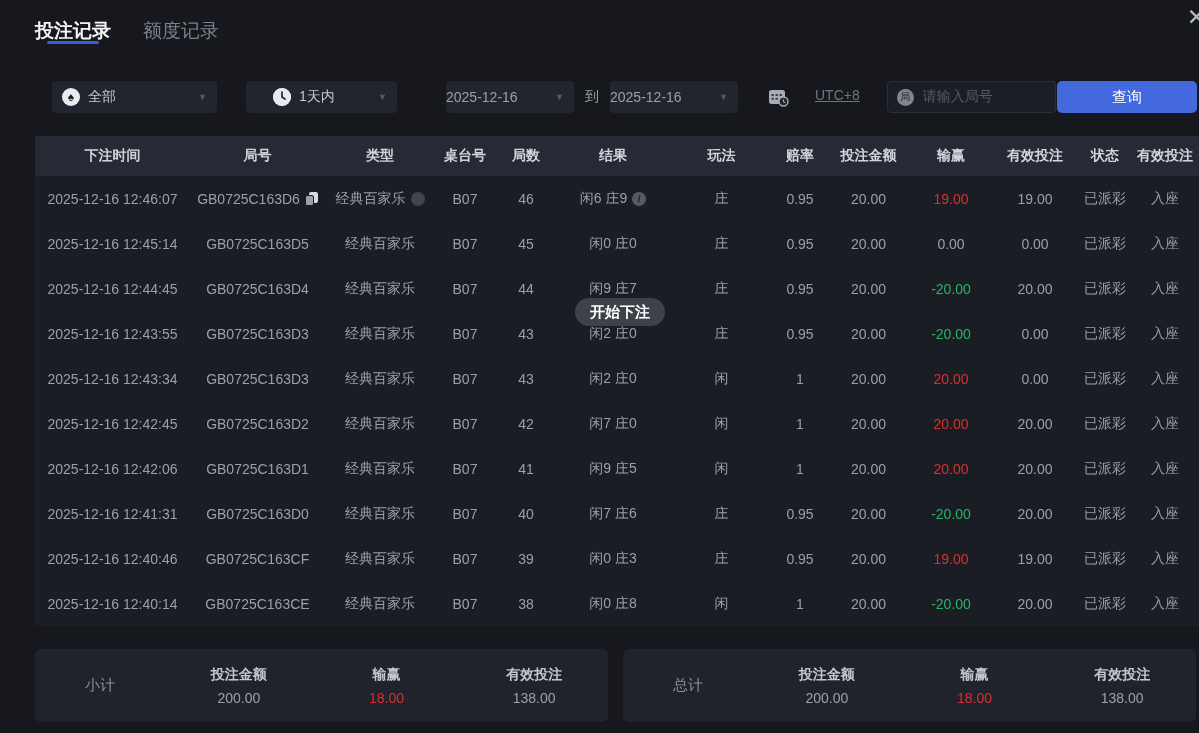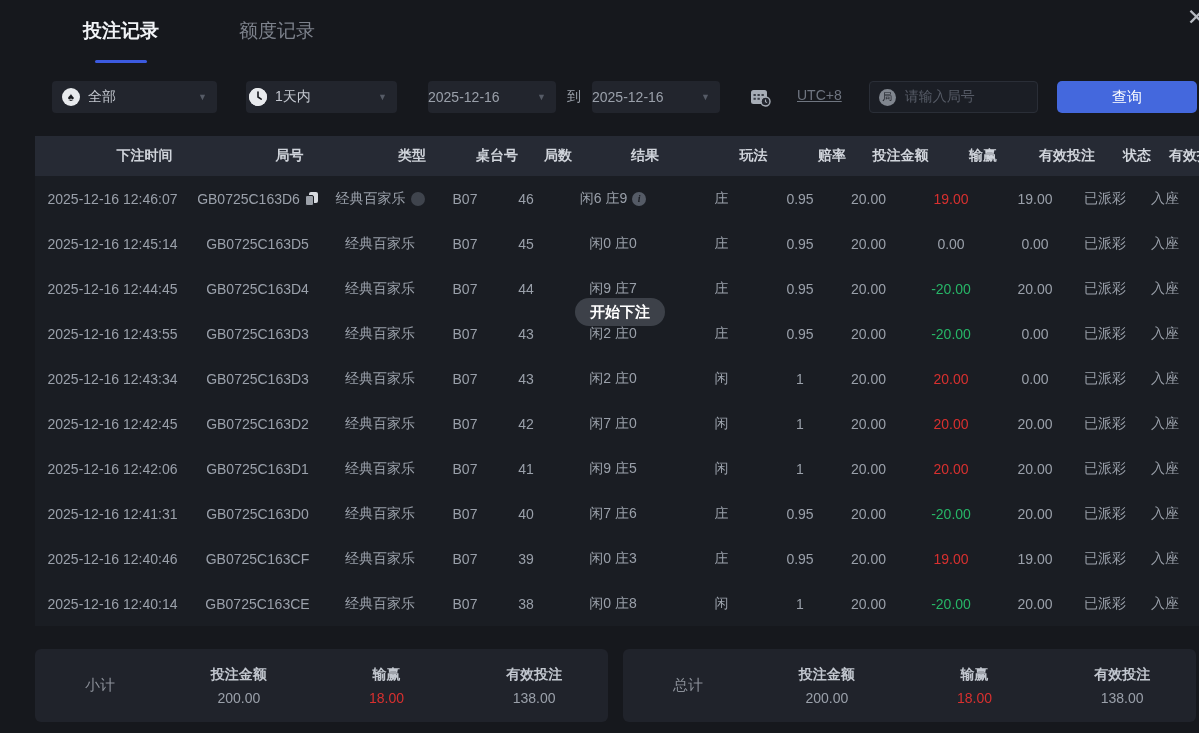"投注记录" .tab { margin-left: 48px -> none; padding-bottom: 19px -> 0 }
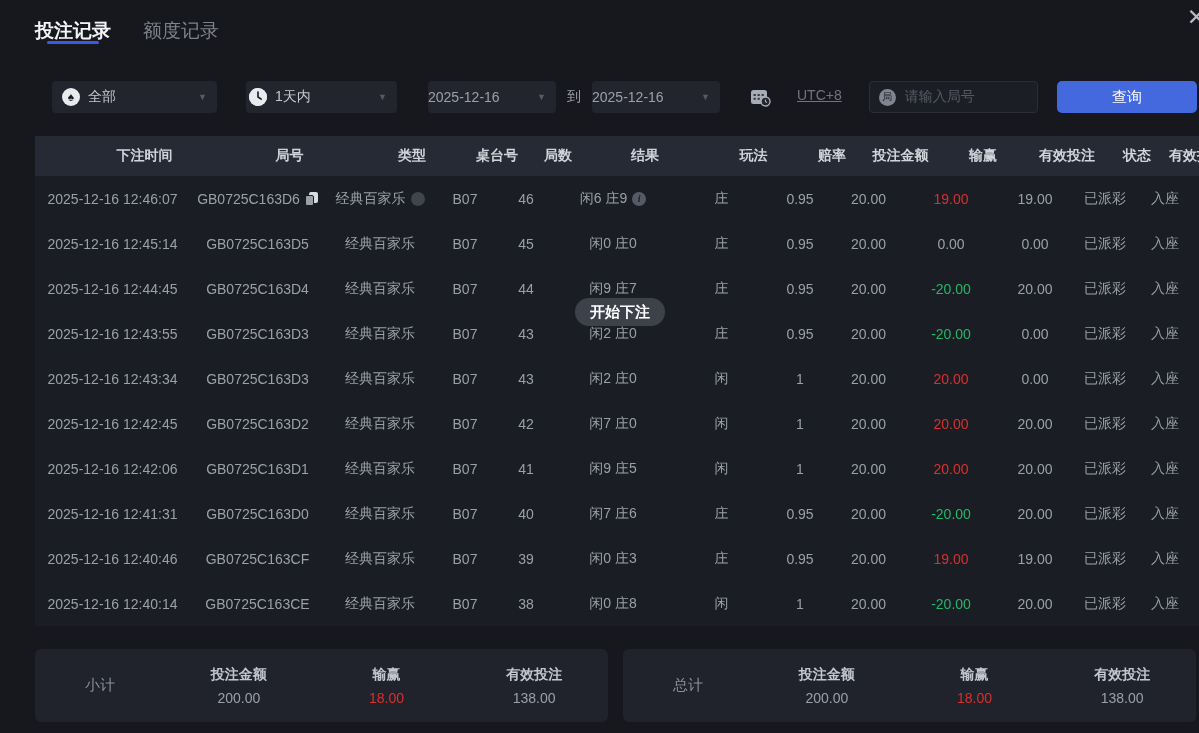"1天内" .dd2 { margin-right: 31px -> 49px; padding-left: 3px -> 27px }
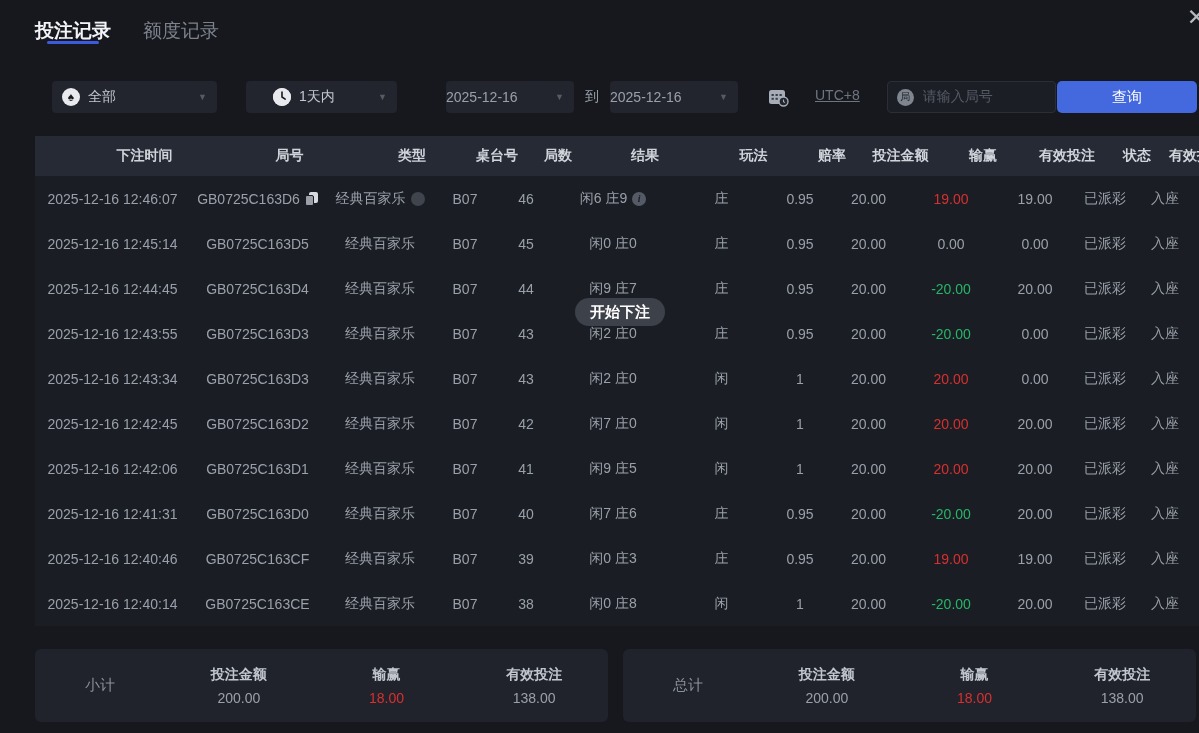"下注时间" .thead { padding-left: 32px -> none }
